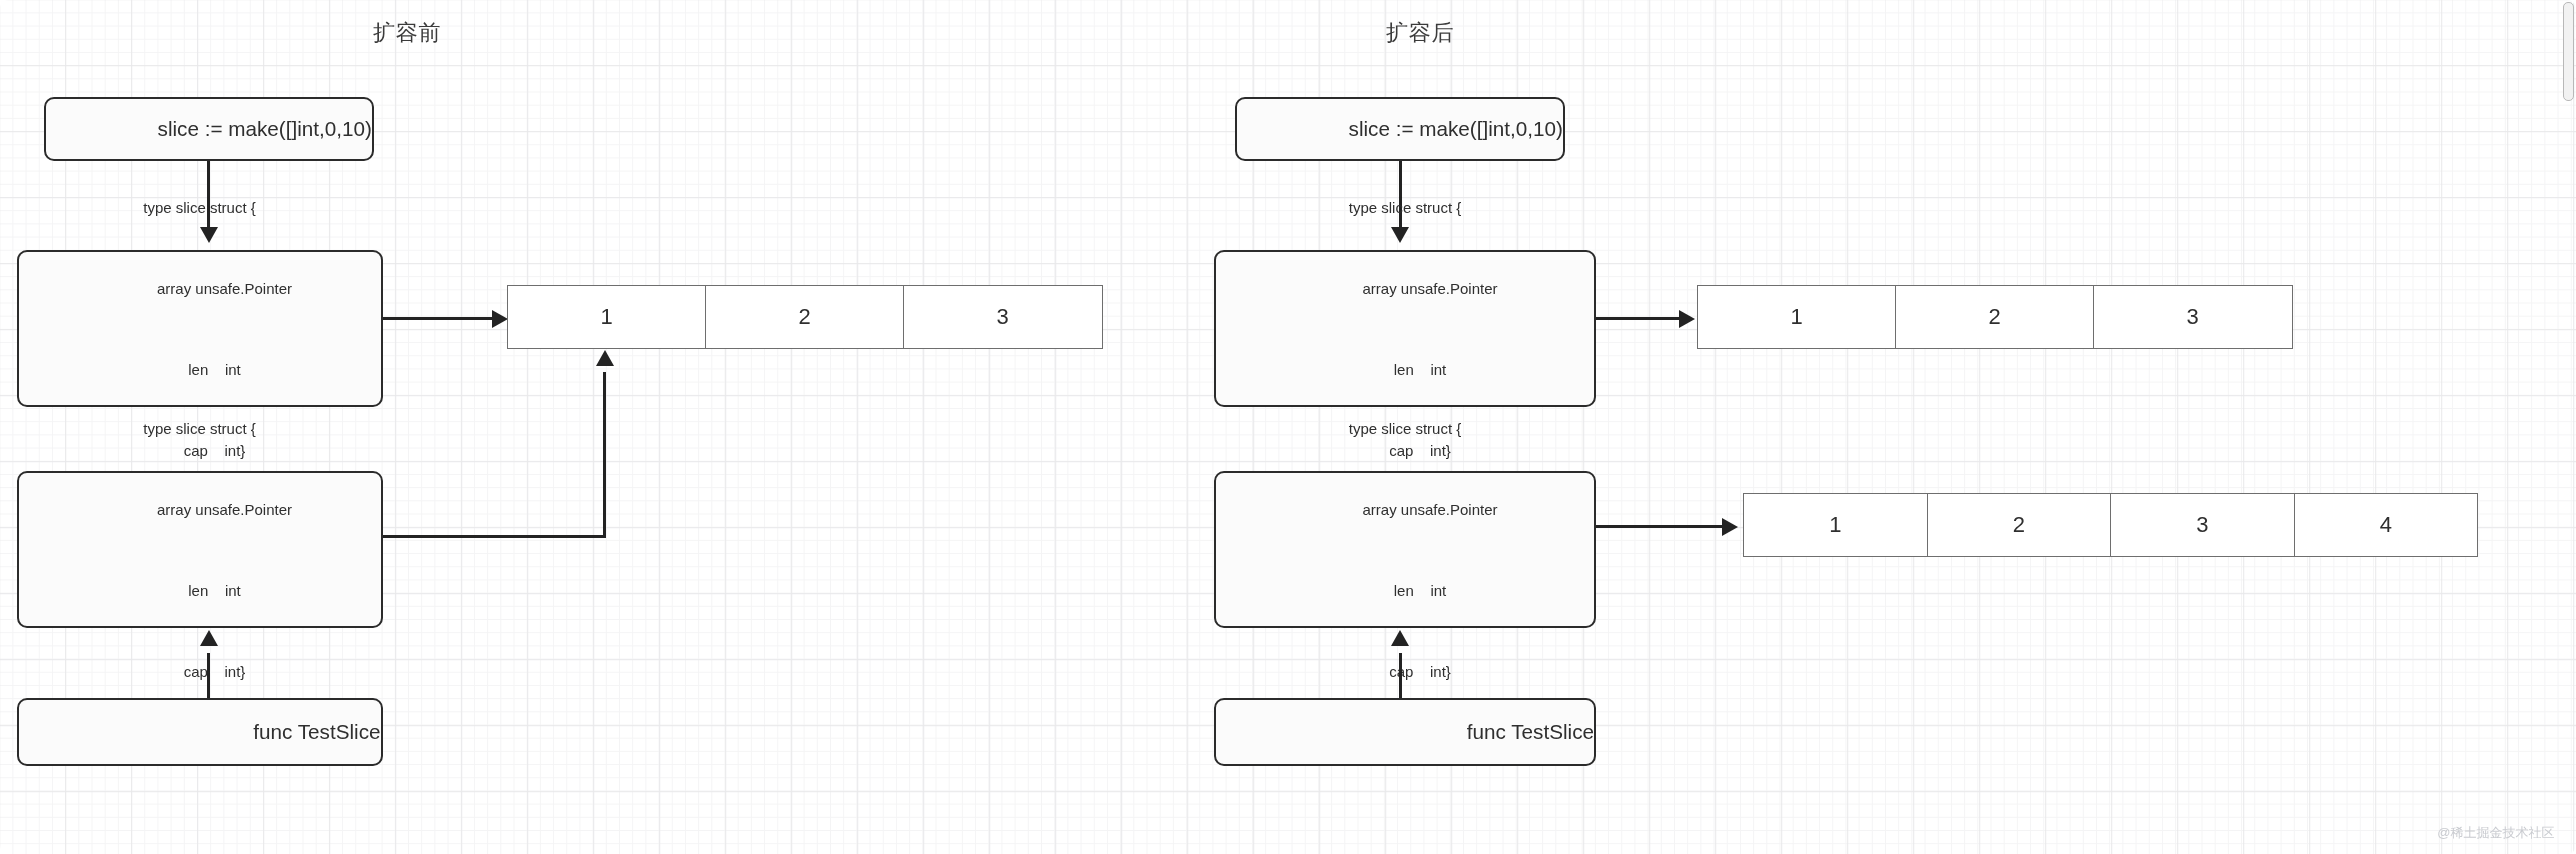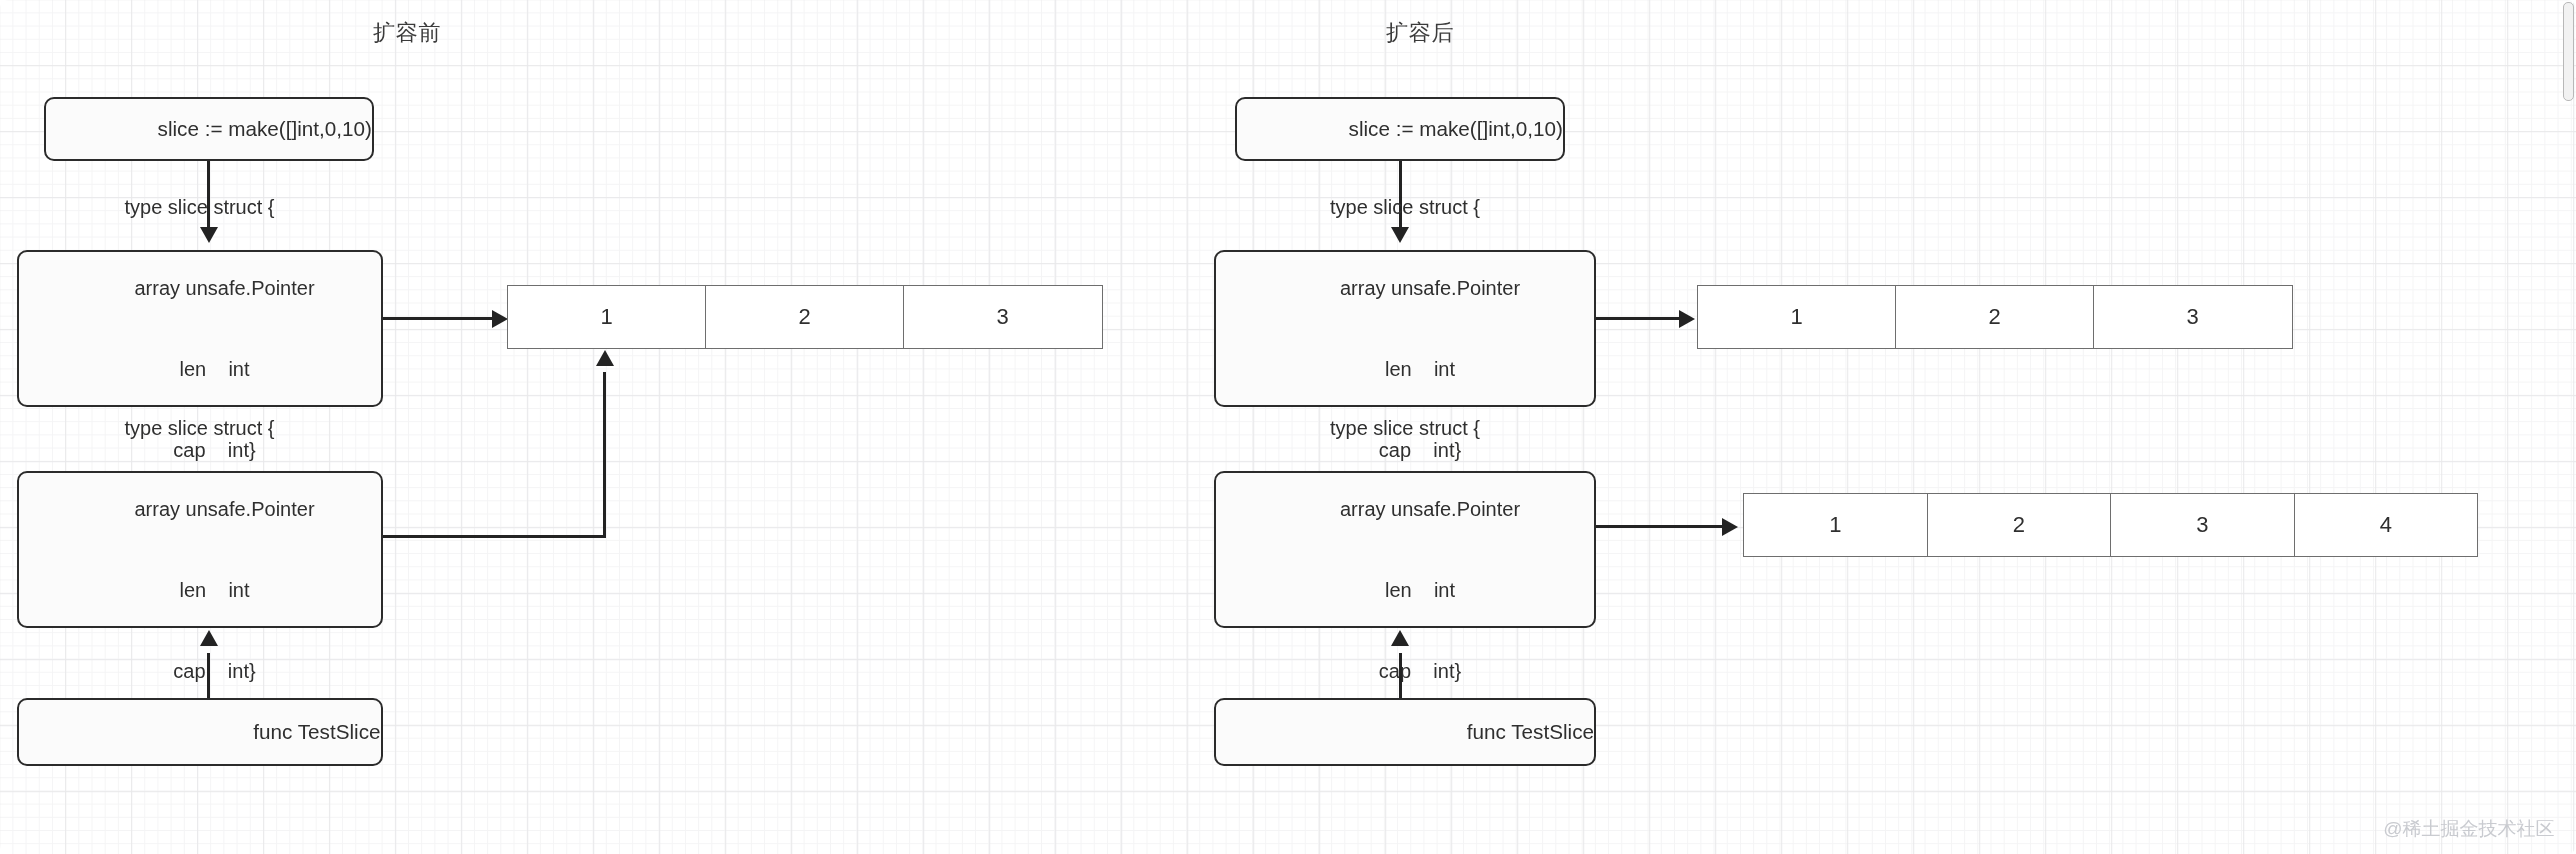"type slice struct {" .structbox .structtext { font-size: 20px -> 15px }
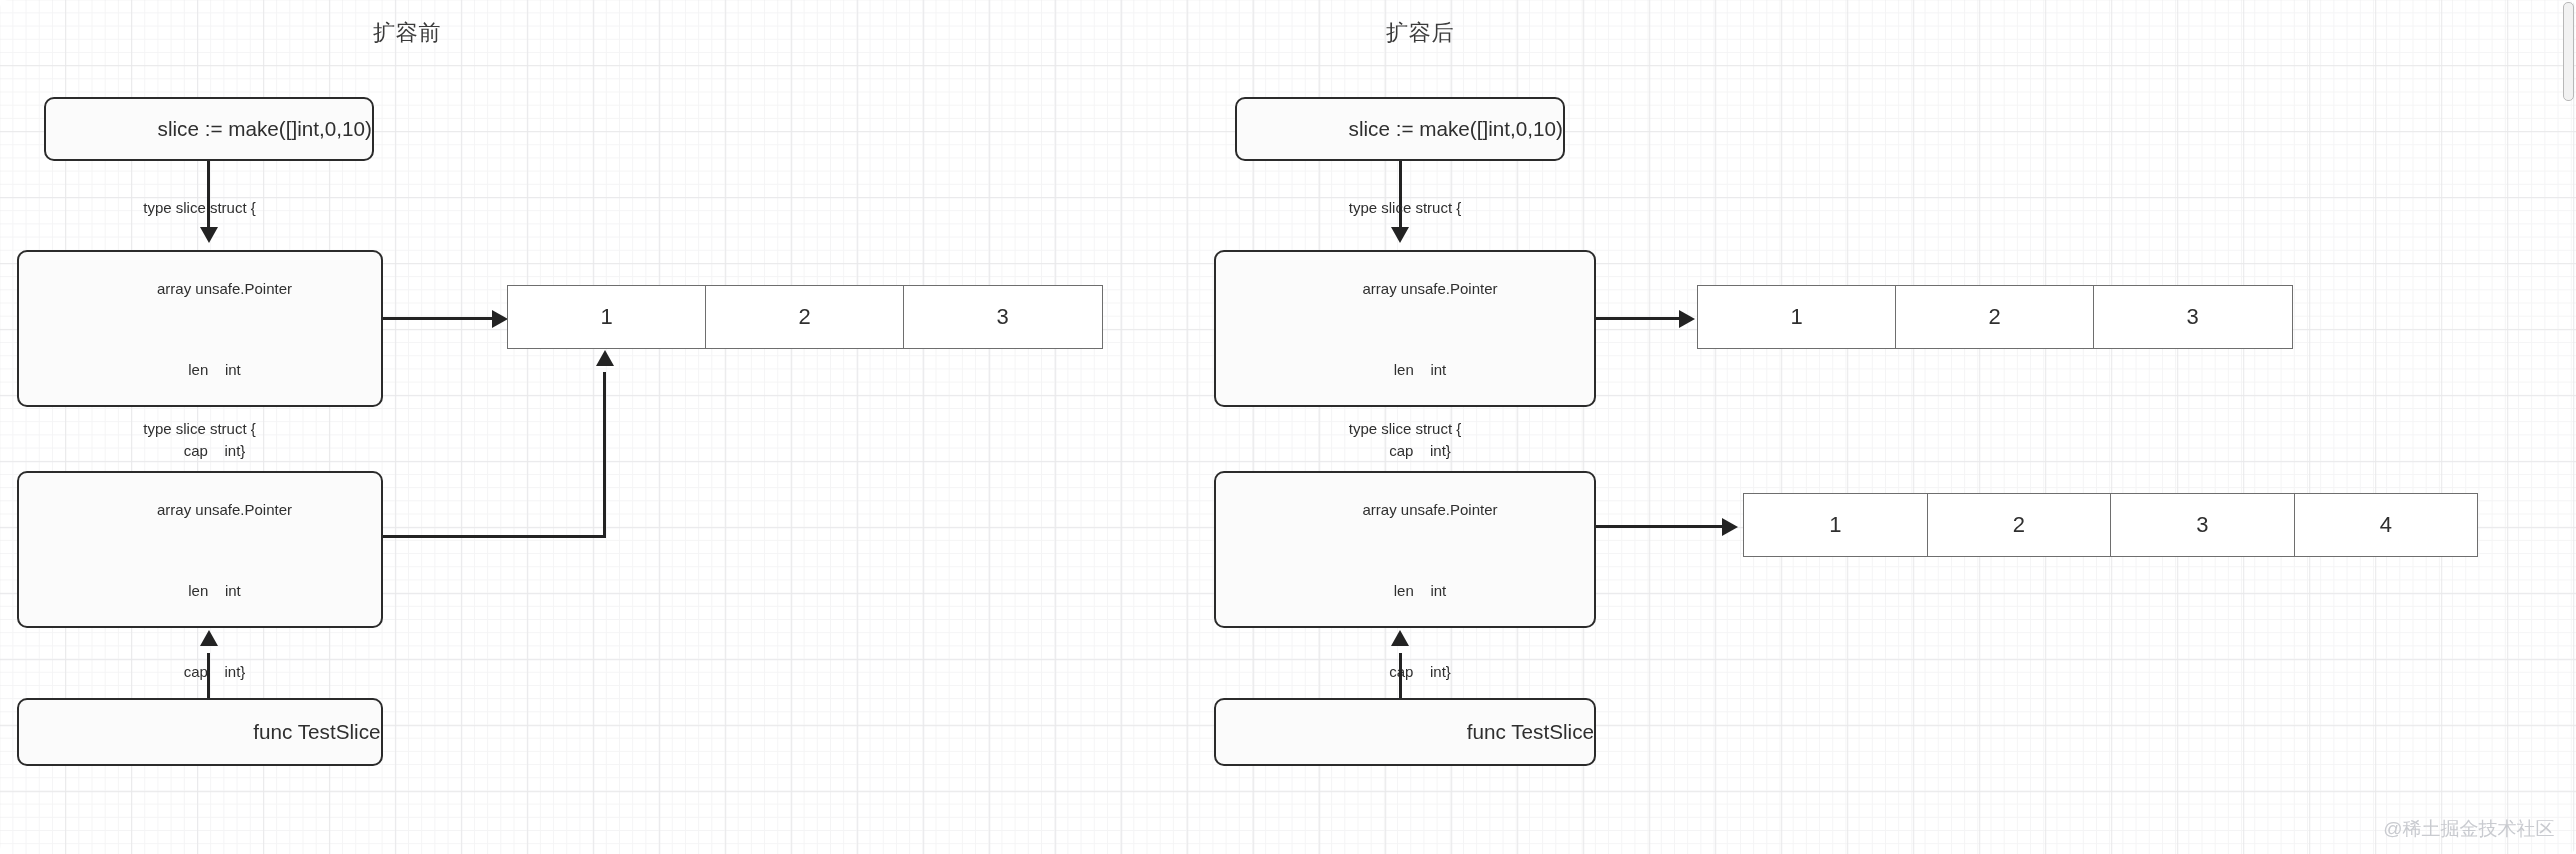"@稀土掘金技术社区" .watermark { font-size: 19px -> 13px }
